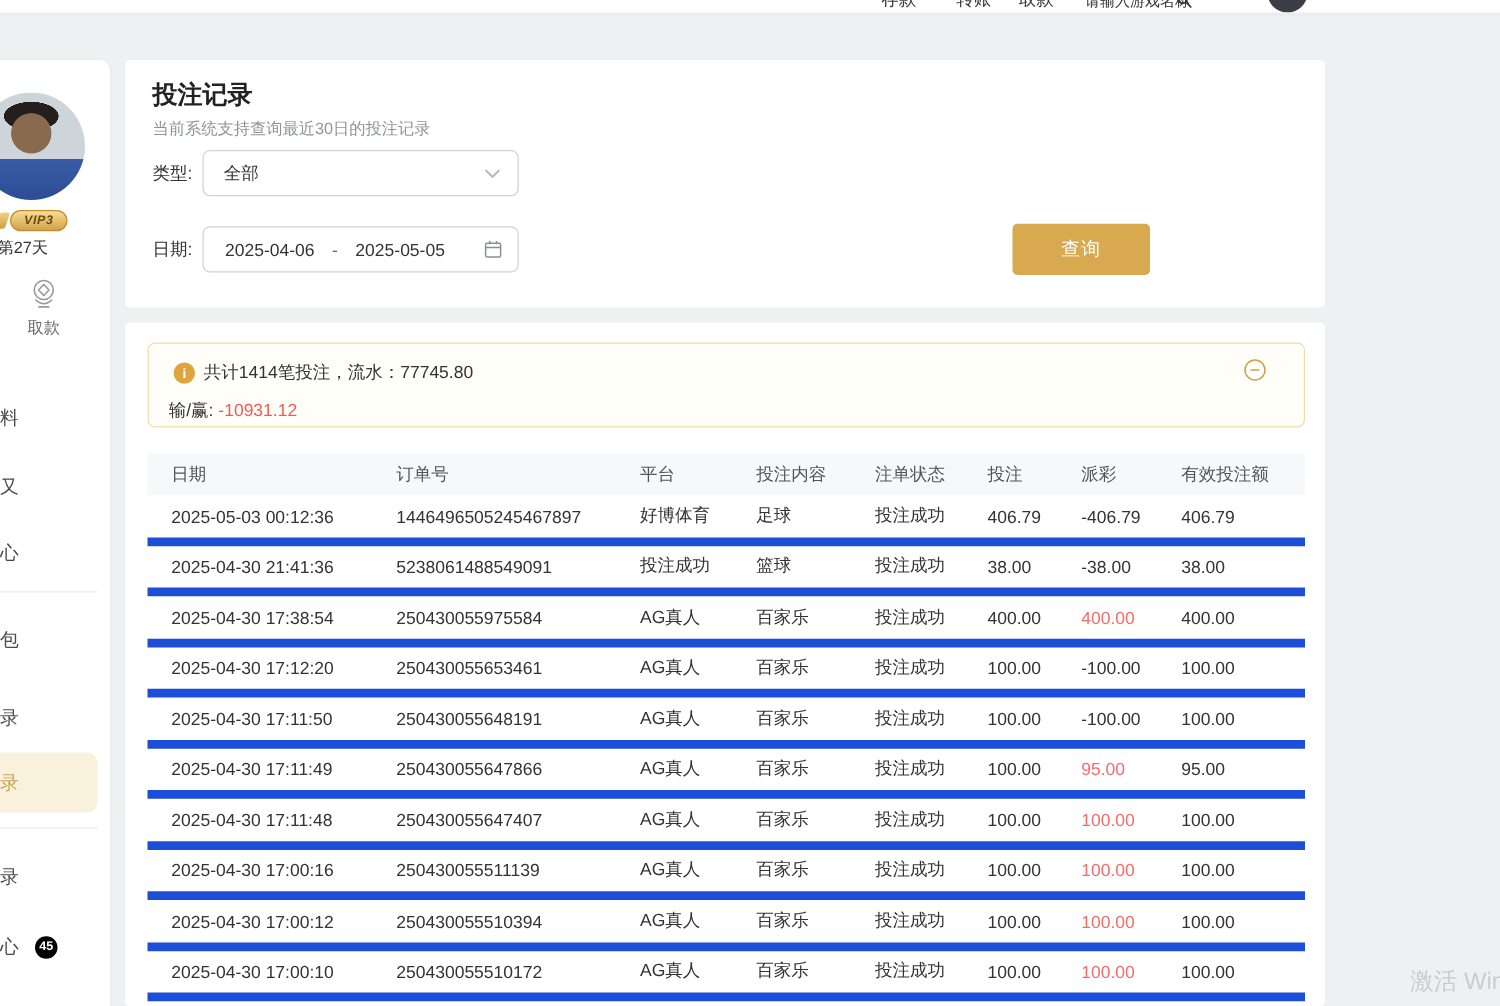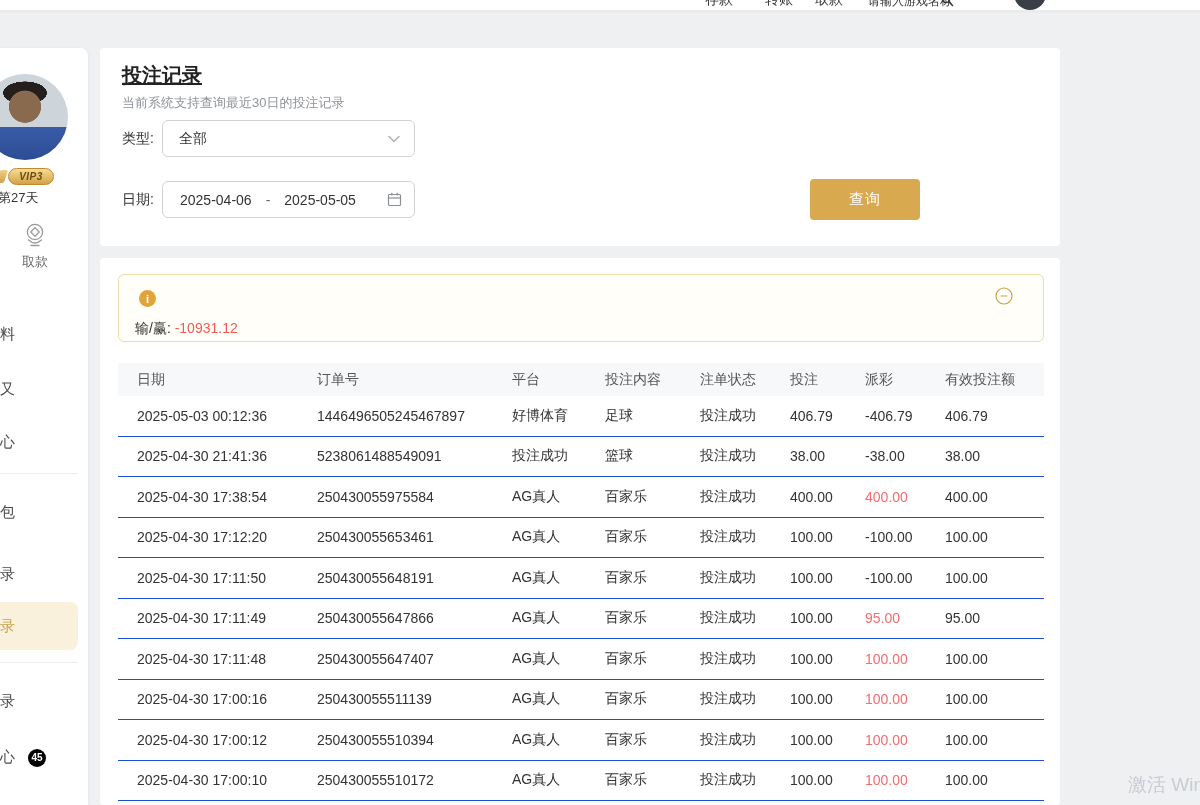"投注记录" .page-title { text-decoration: underline -> none }
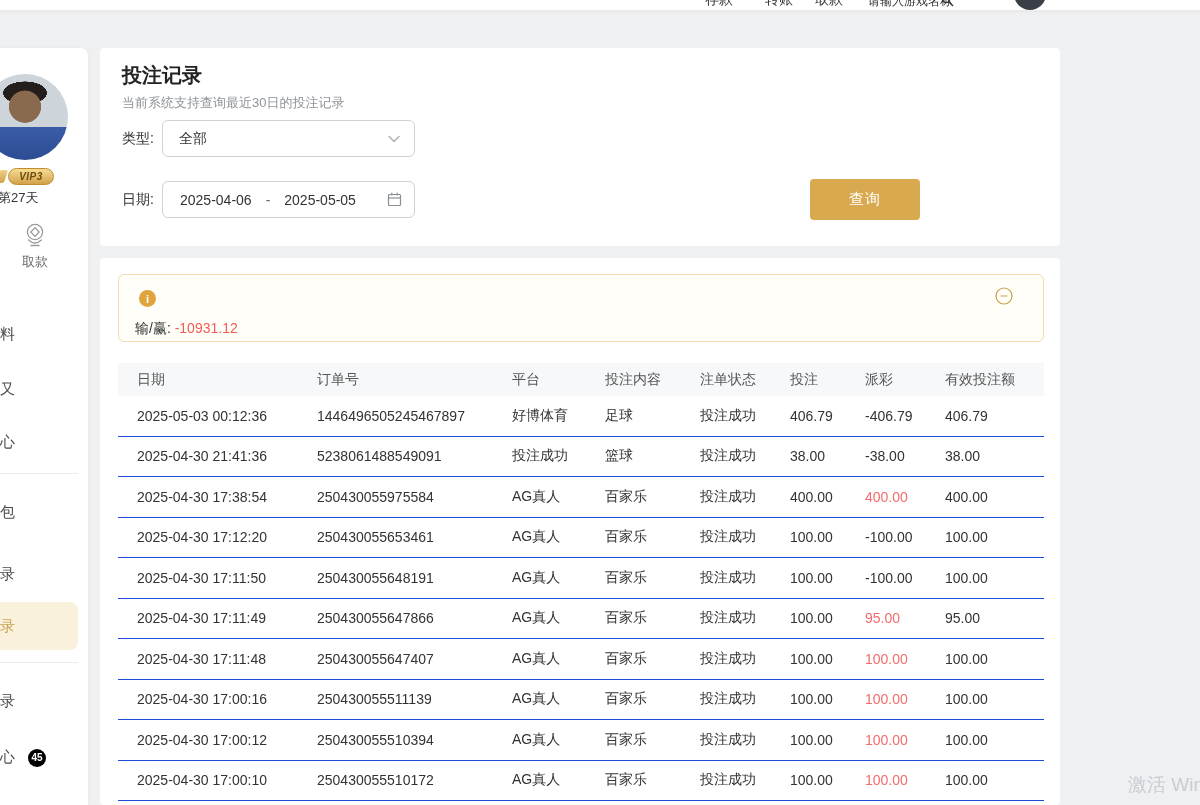"共计1414笔投注，流水：77745.80" div.sum-line1 { html: none -> <div>共计1414笔投注，流水：77745.80</div> }
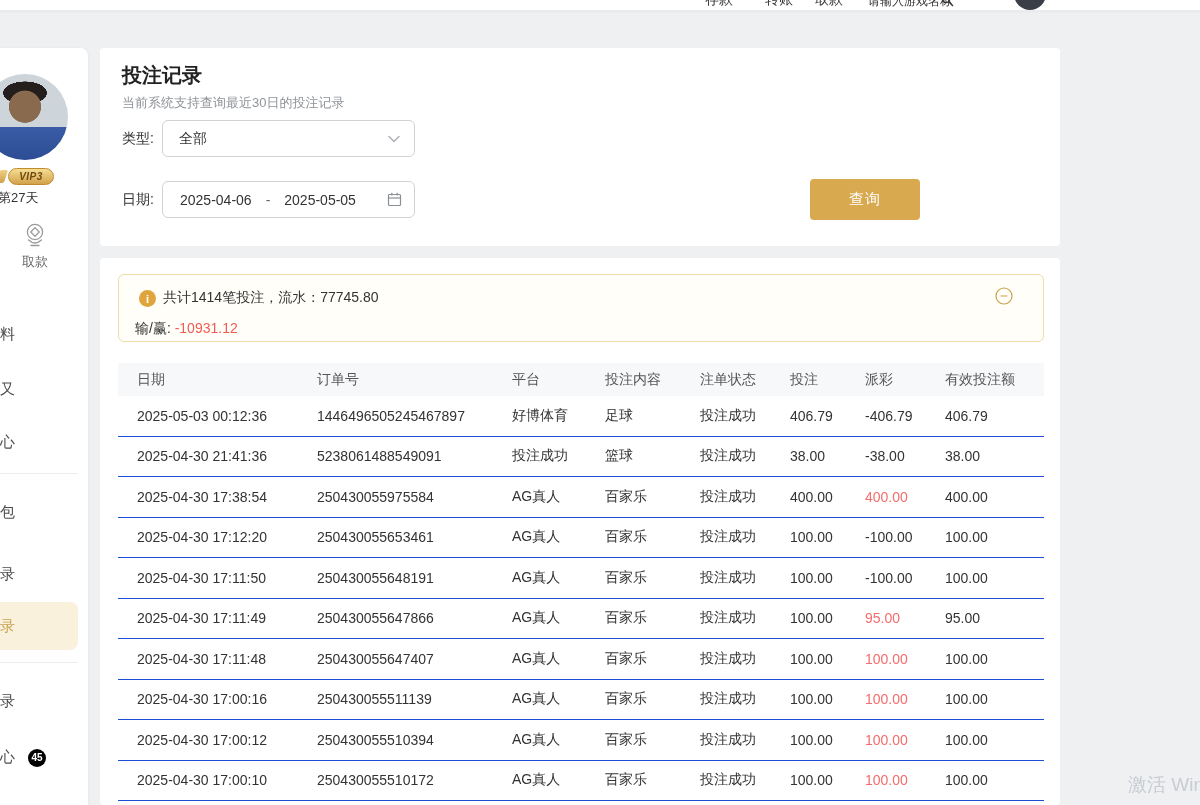"2025-05-03 00:12:36" .t-row { border-bottom: 1px solid #1d4ed8 -> 7px solid #1d4ed8 }
